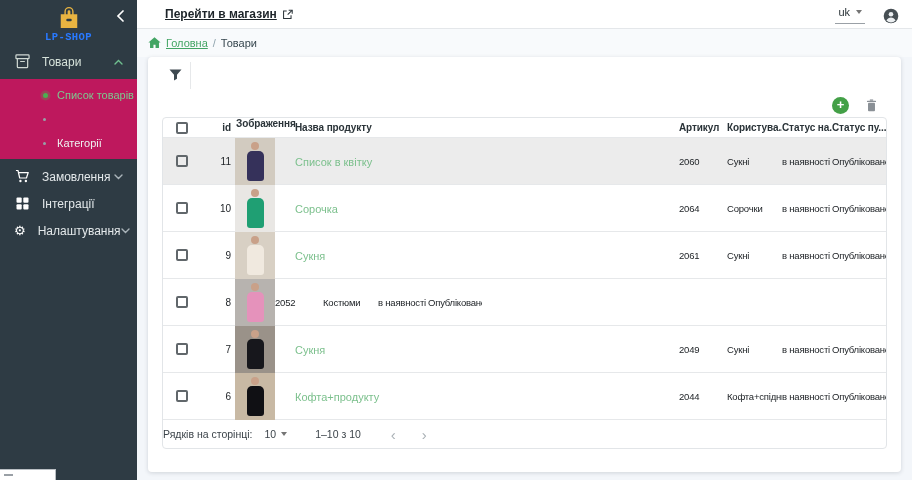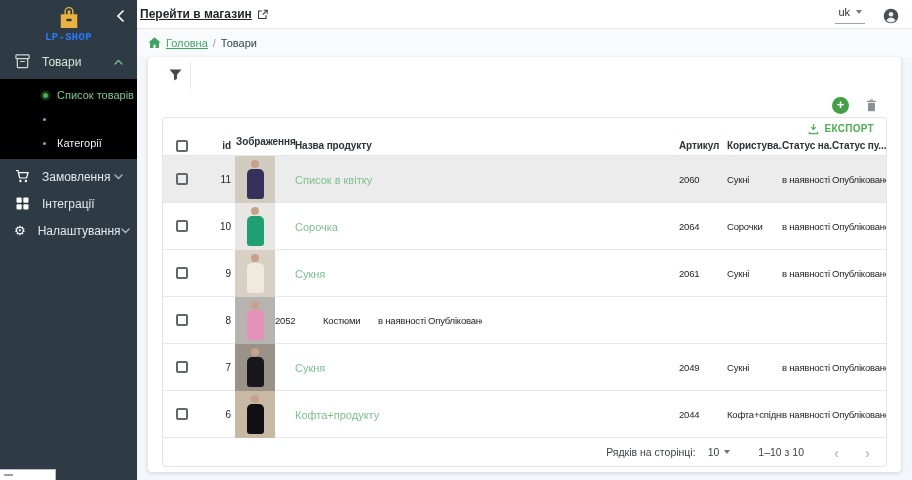"Перейти в магазин" .topbar { padding: 0 13px 0 3px -> 0 13px 0 28px }
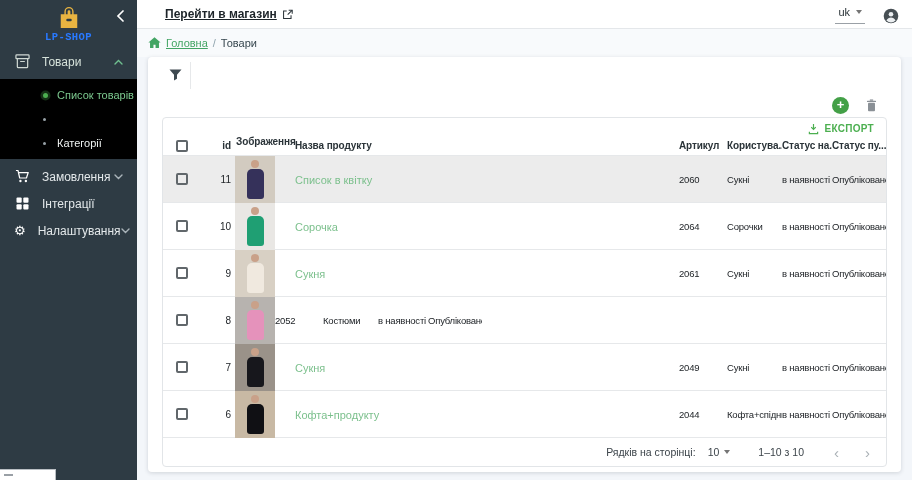"Список товарів" .submenu { background: #000000 -> #be185d }
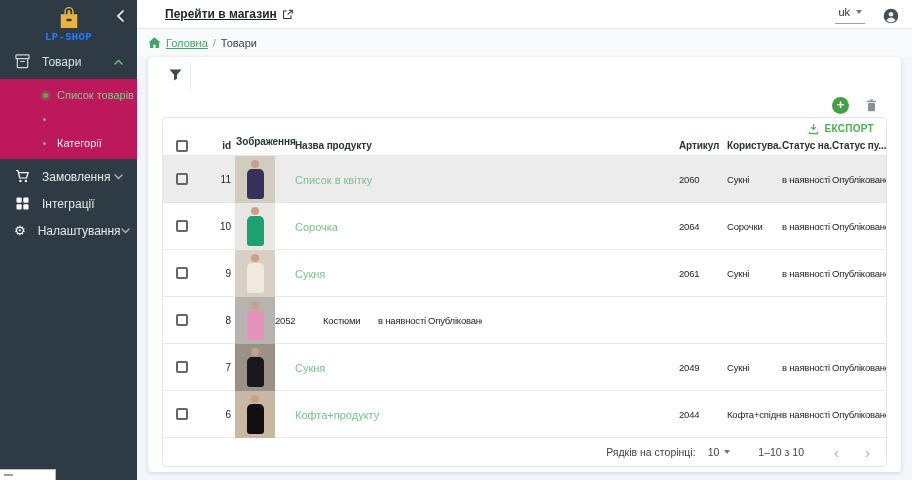"ЕКСПОРТ" div.export-bar { html: <div> <svg> <path></path> <path></path> </svg> <span>ЕКСПОРТ</span> </div> -> none }
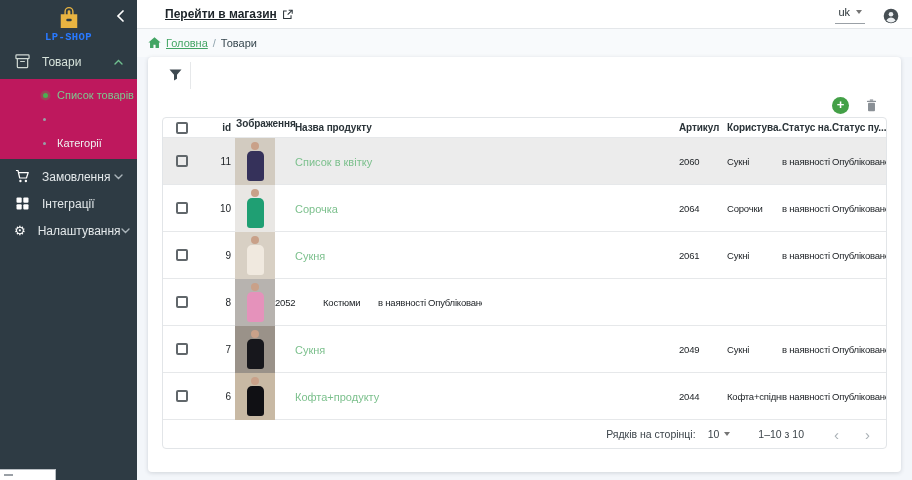"Рядків на сторінці:" .pagination { justify-content: flex-end -> flex-start }
